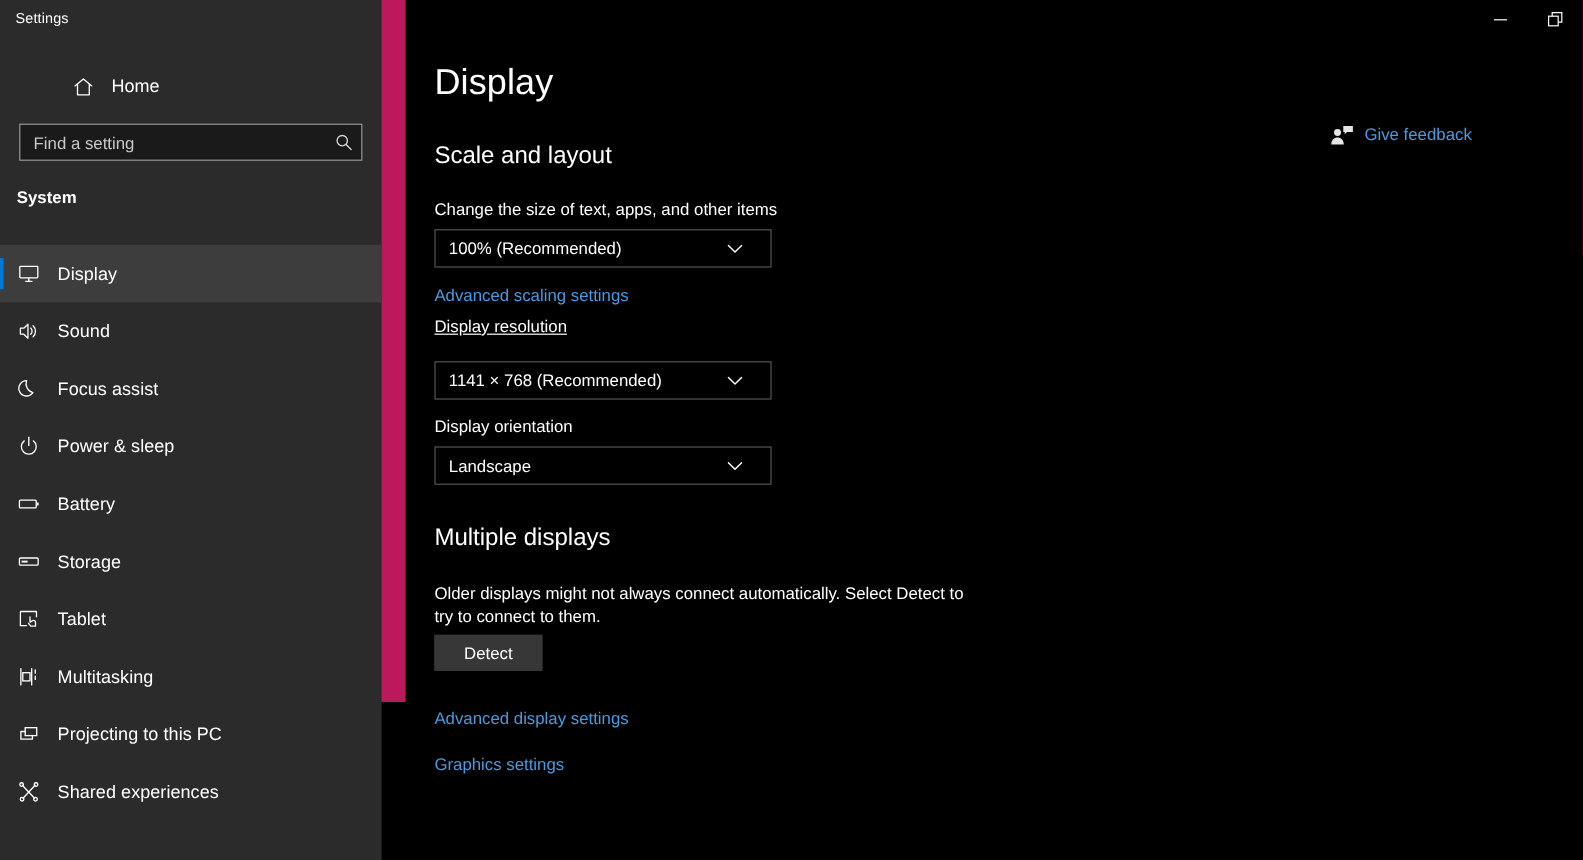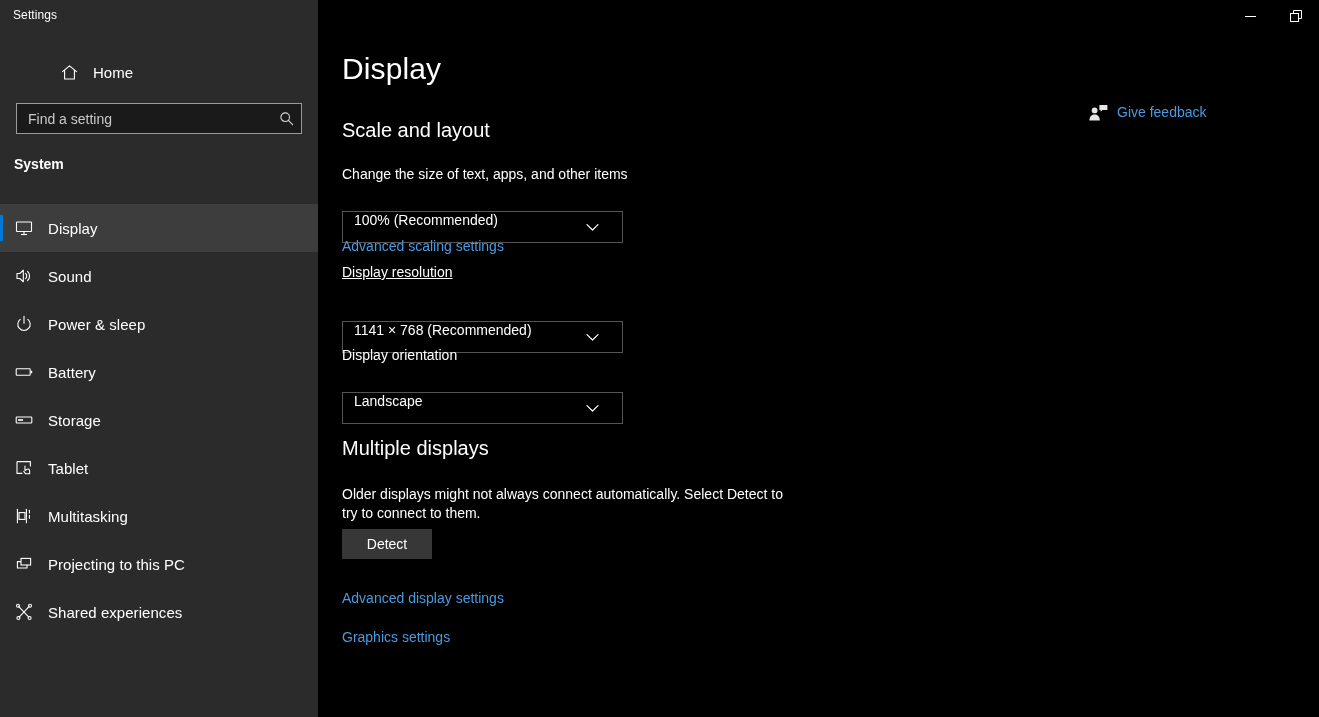"Settings" #app { background: #d946ef -> #be185d; gap: none -> 20px }
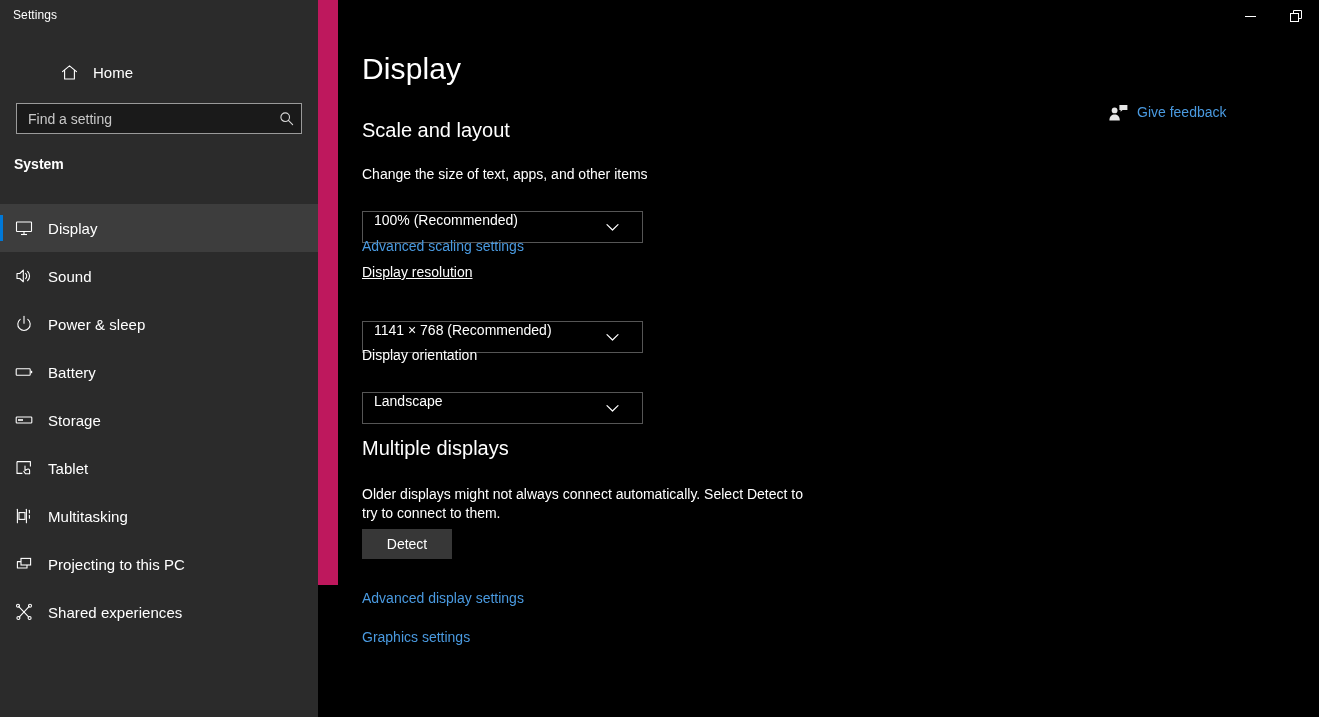"100% (Recommended)" .combo { align-items: none -> center; margin-top: 20px -> none }
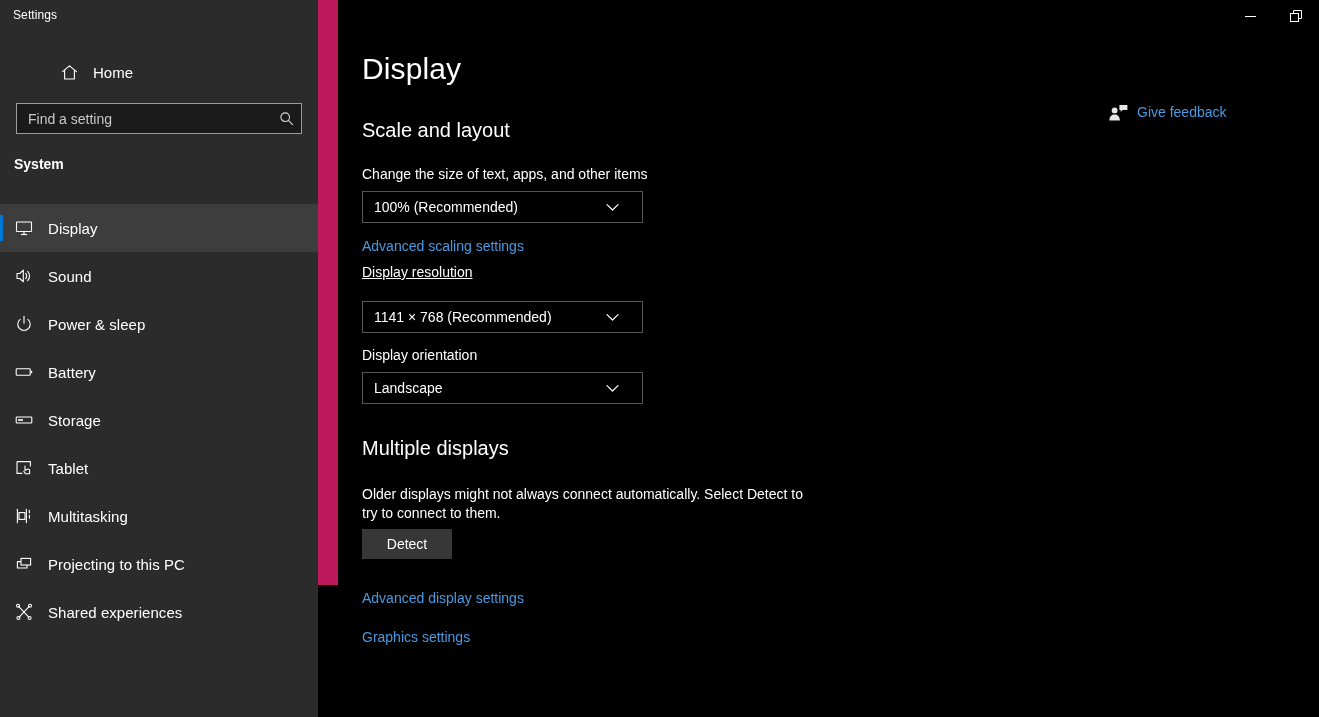"Focus assist" div.nav-item { html: none -> <div> <span> <svg> <path></path> </svg> </span> <span>Focus assist</span> </div> }
